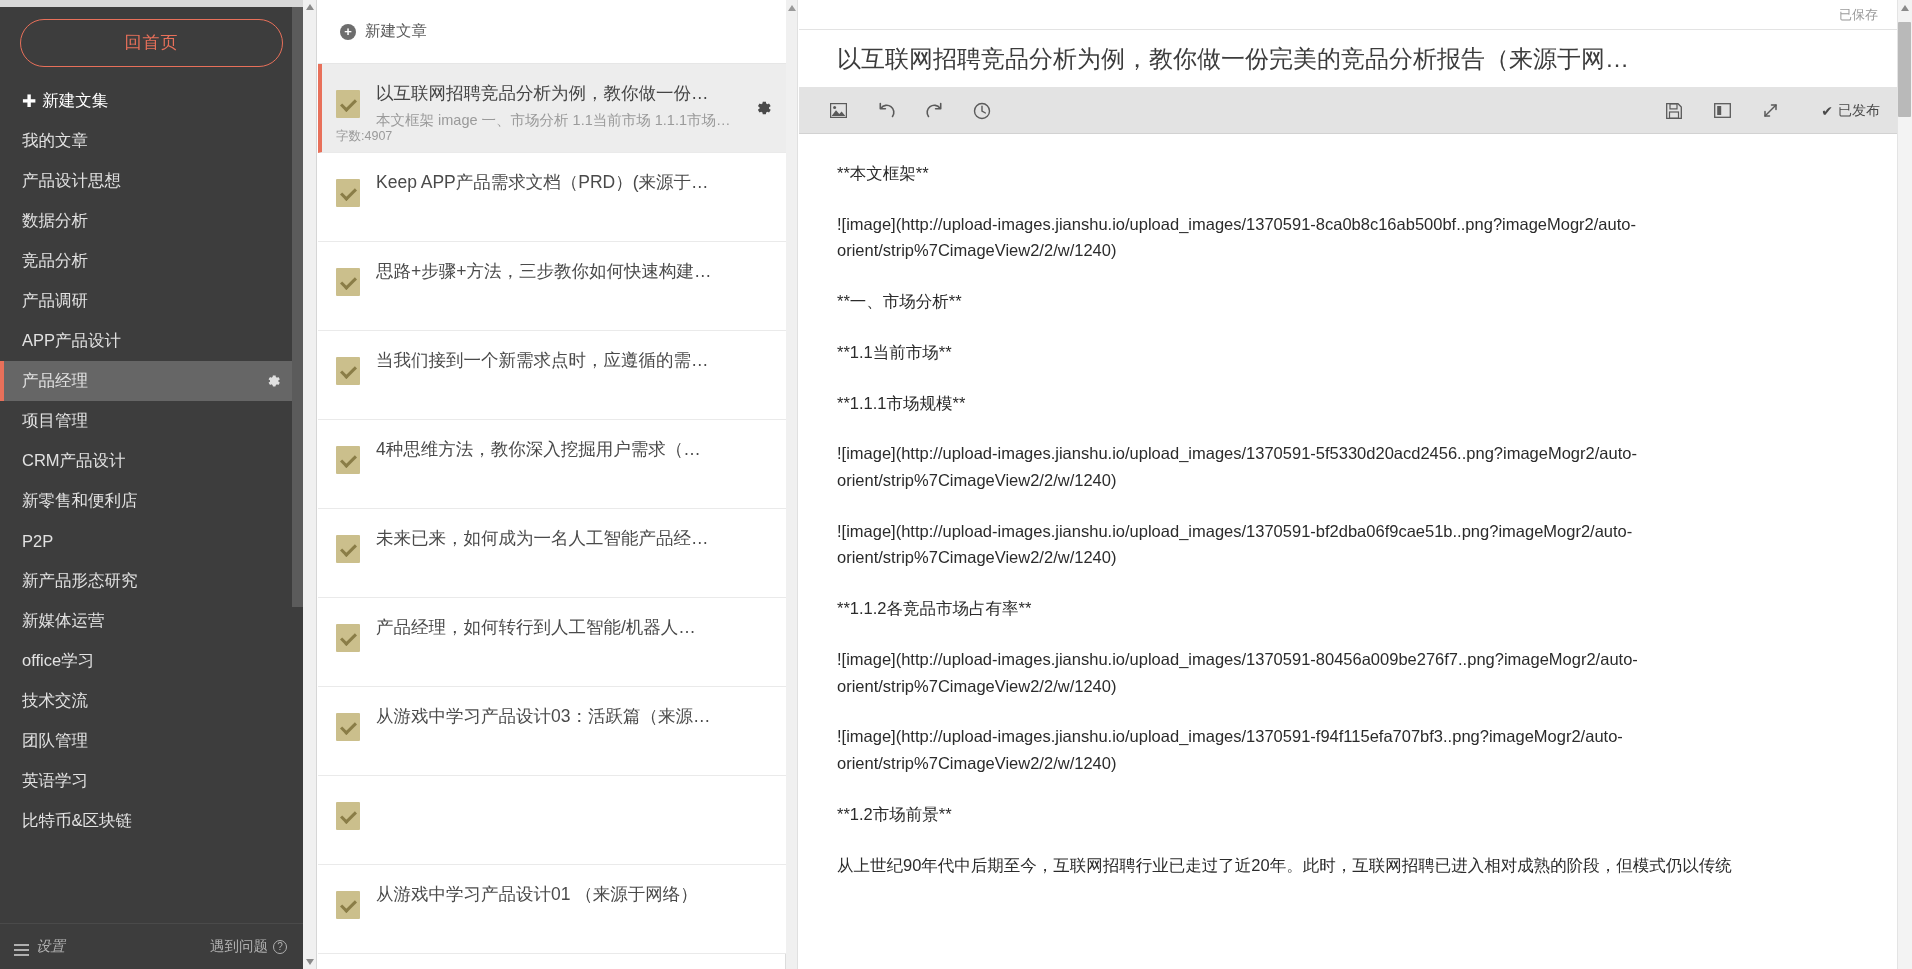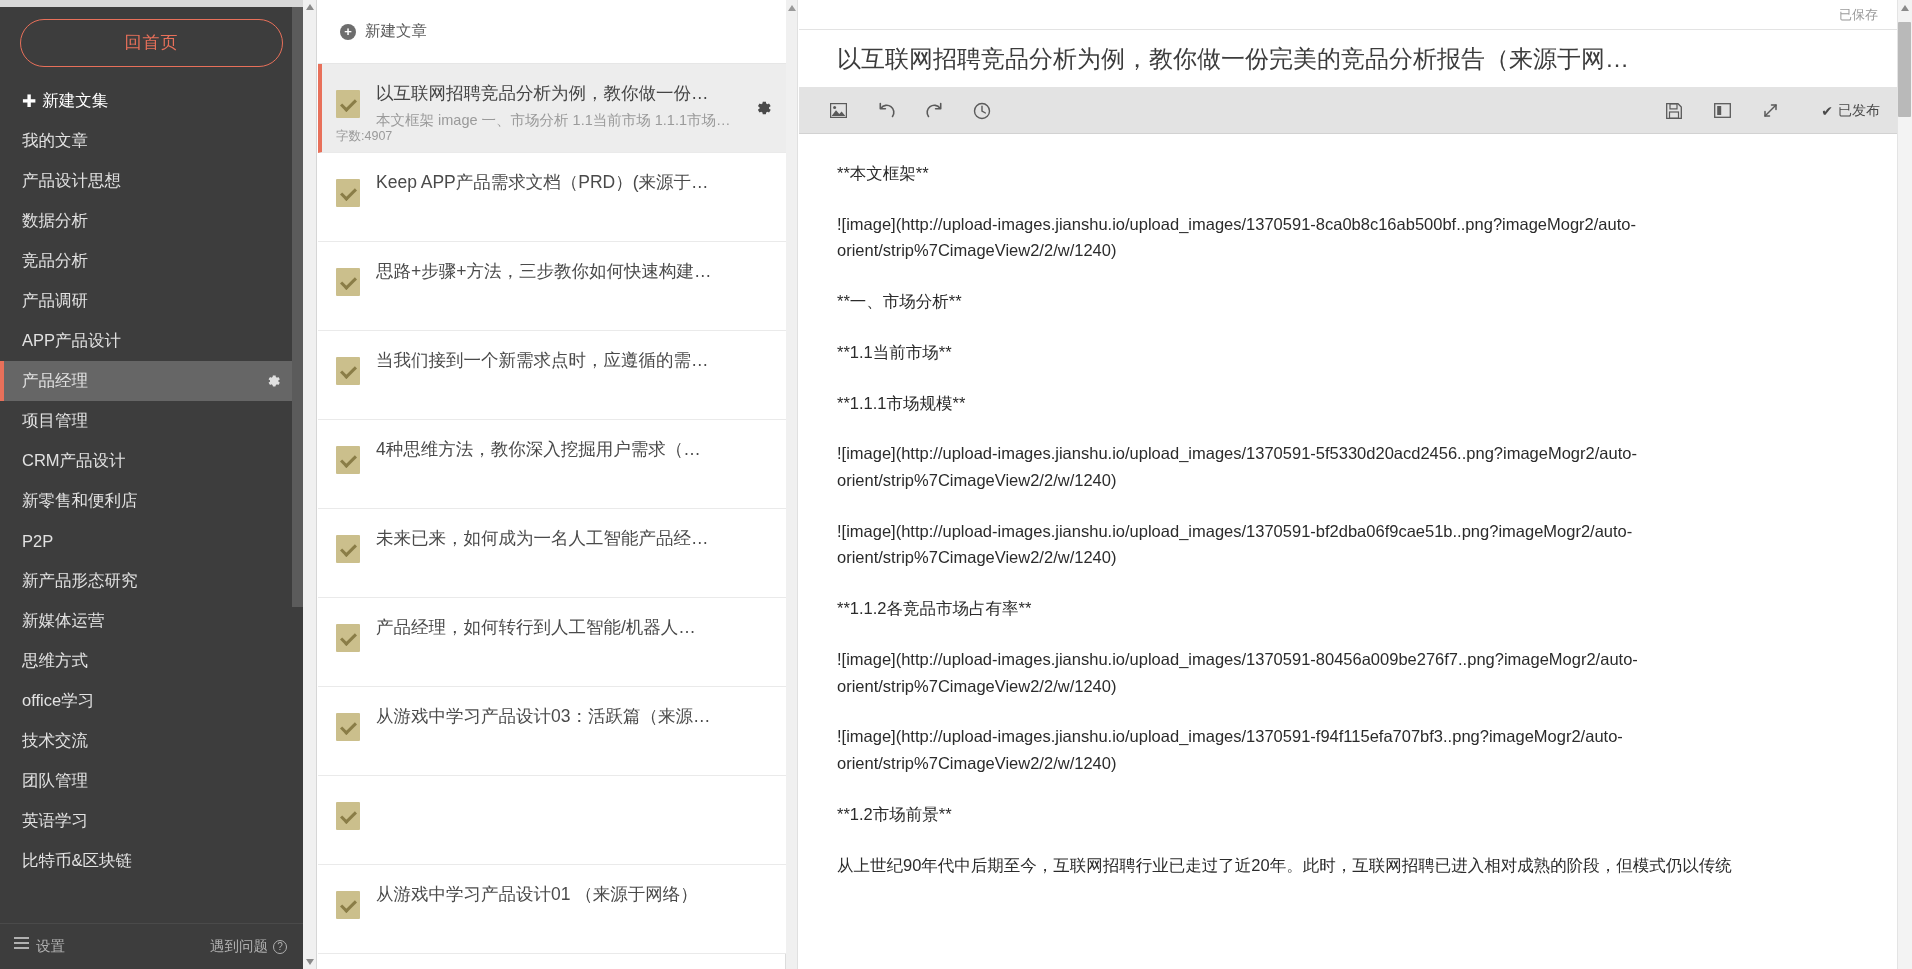"思维方式" div.nav-item { html: <div> <span>思维方式</span> </div> -> none }
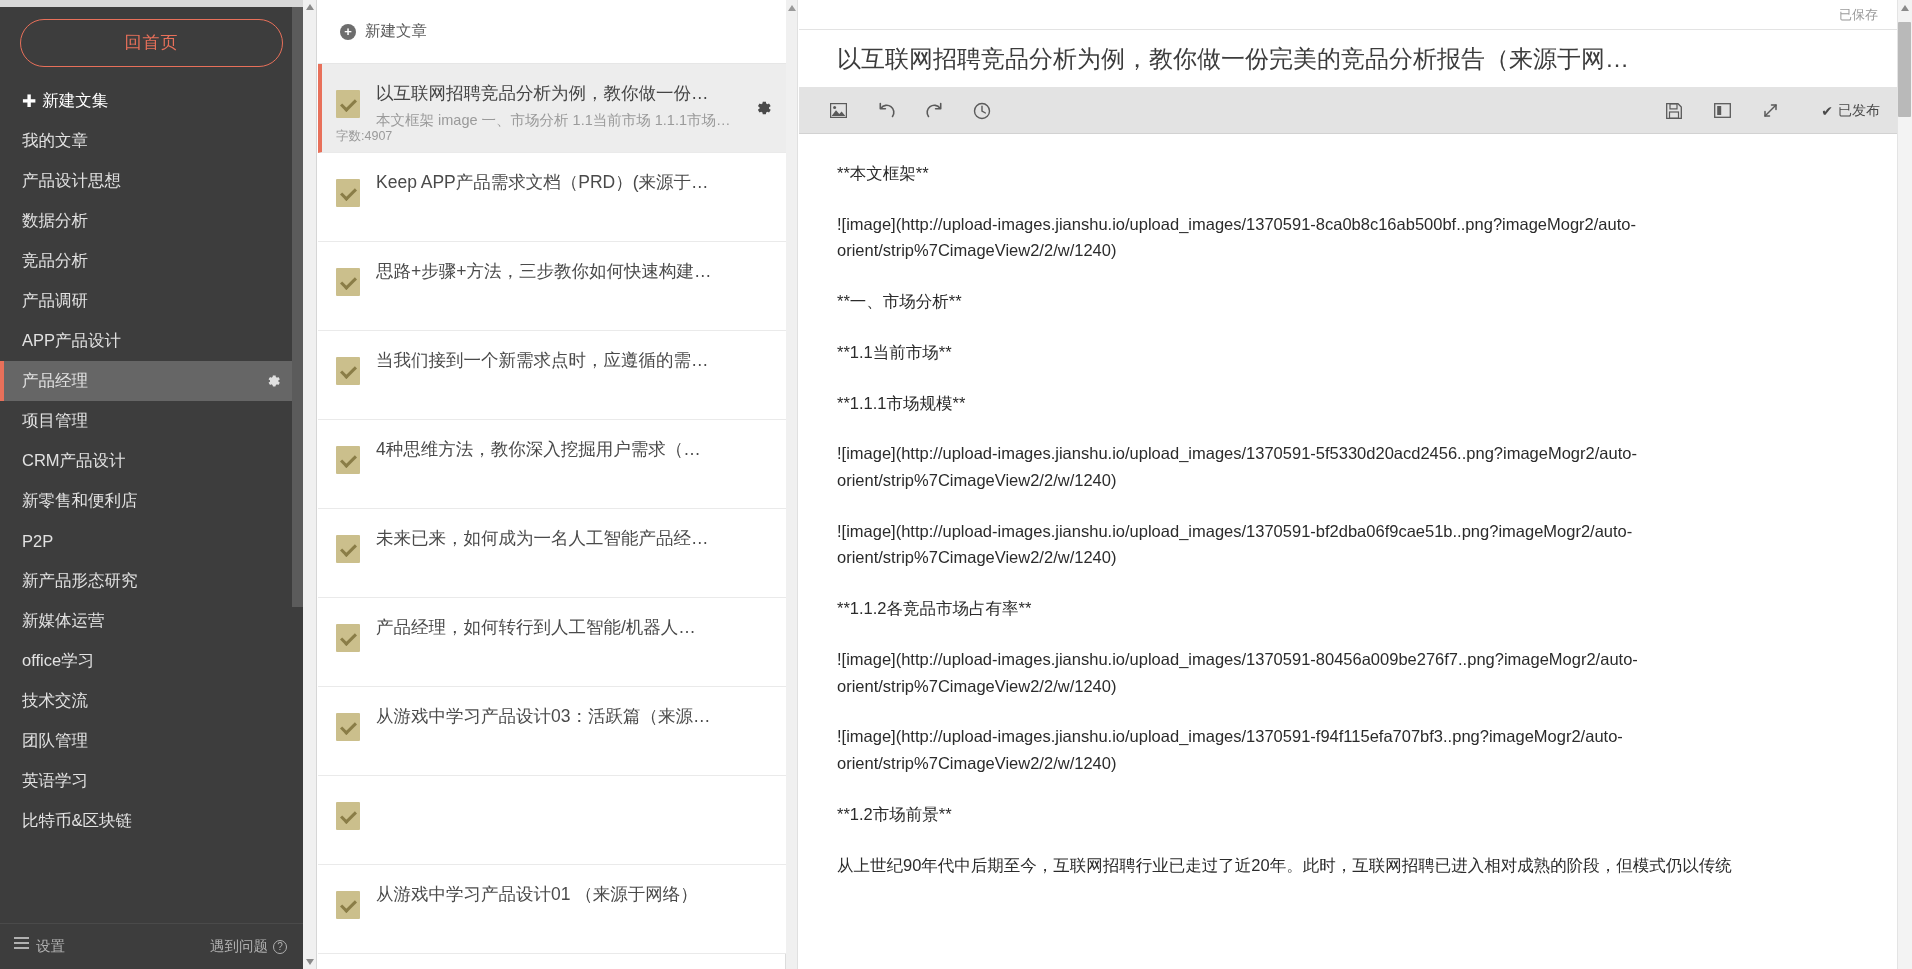"设置" .footer-left { align-items: flex-start -> flex-end; font-style: none -> italic }
